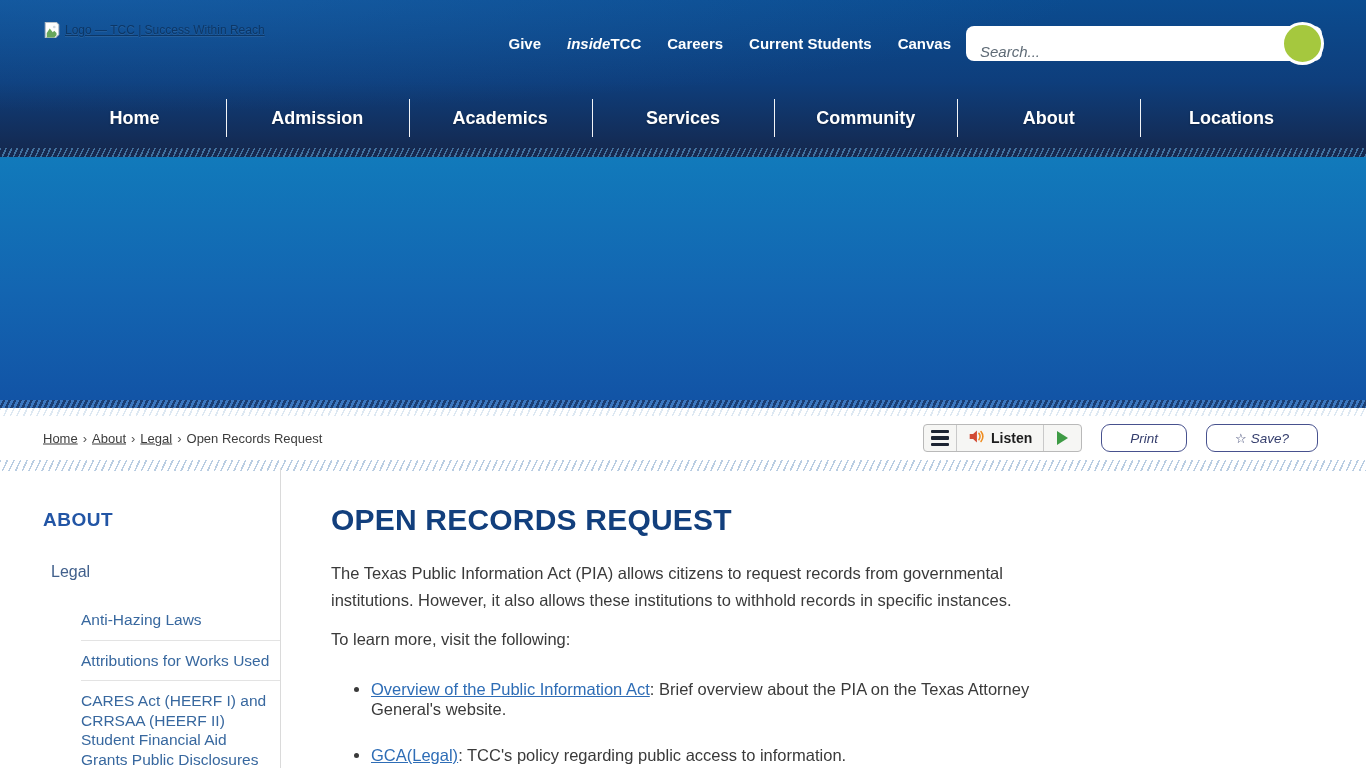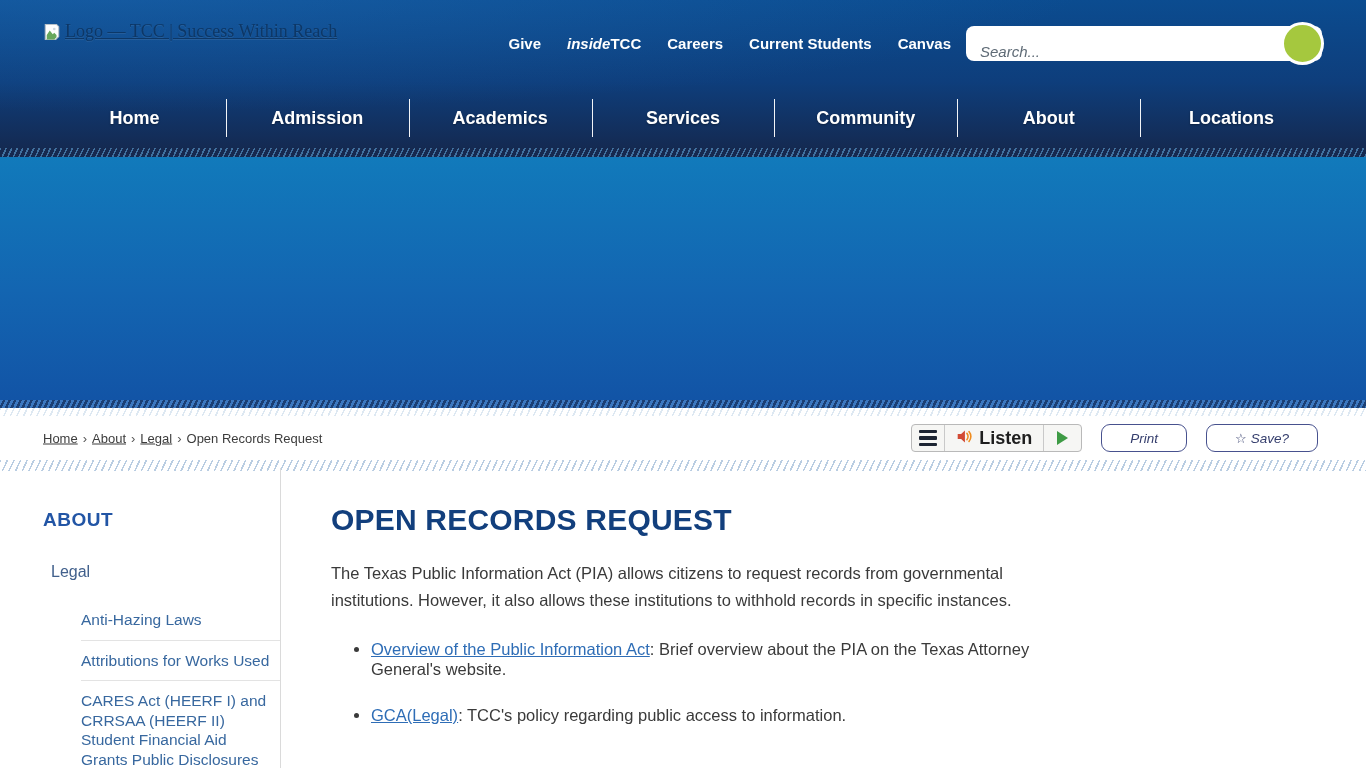"Logo — TCC | Success" .logo-text { font-family: Liberation Serif, serif -> none; font-size: 18px -> 12px }
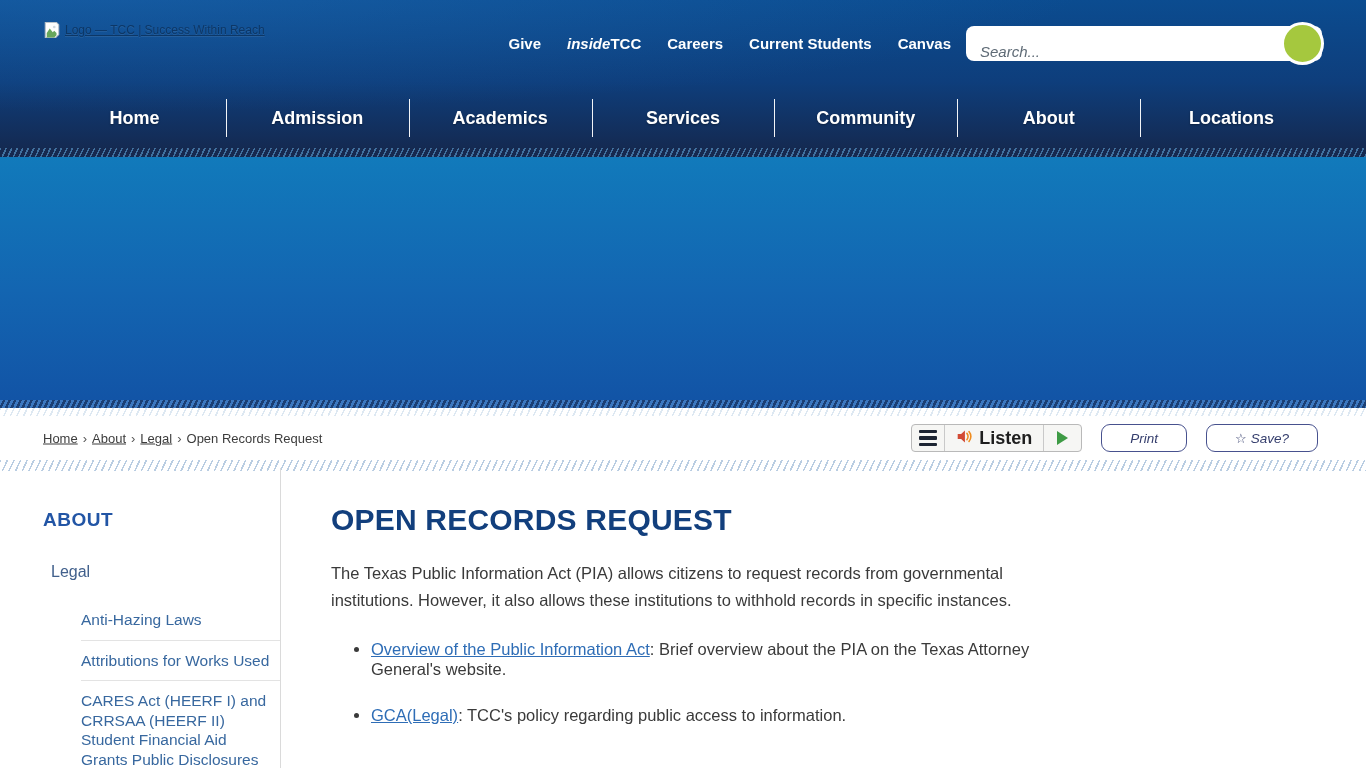"Listen" .listen-label { font-size: 18px -> 14px }
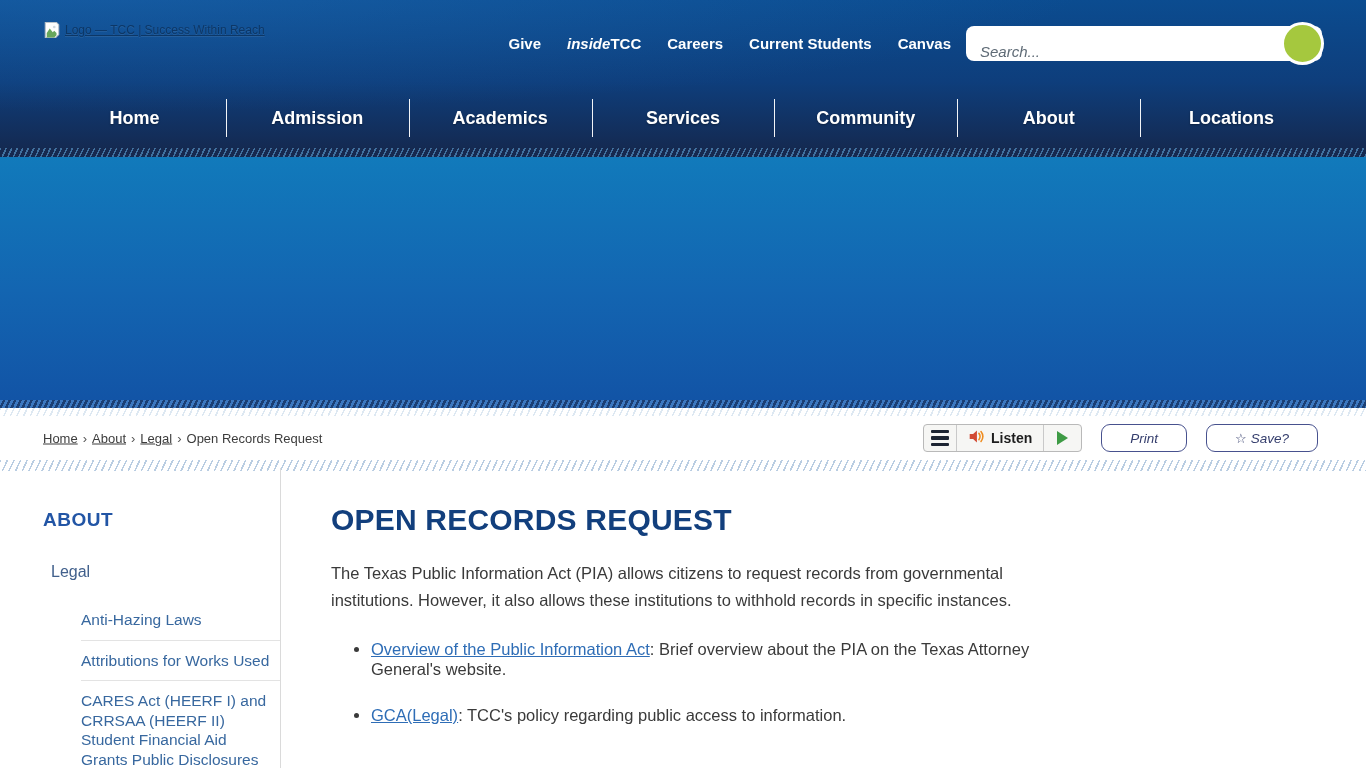"To learn more, visit the" p.lead { html: none -> <p>To learn more, visit the following:</p> }
